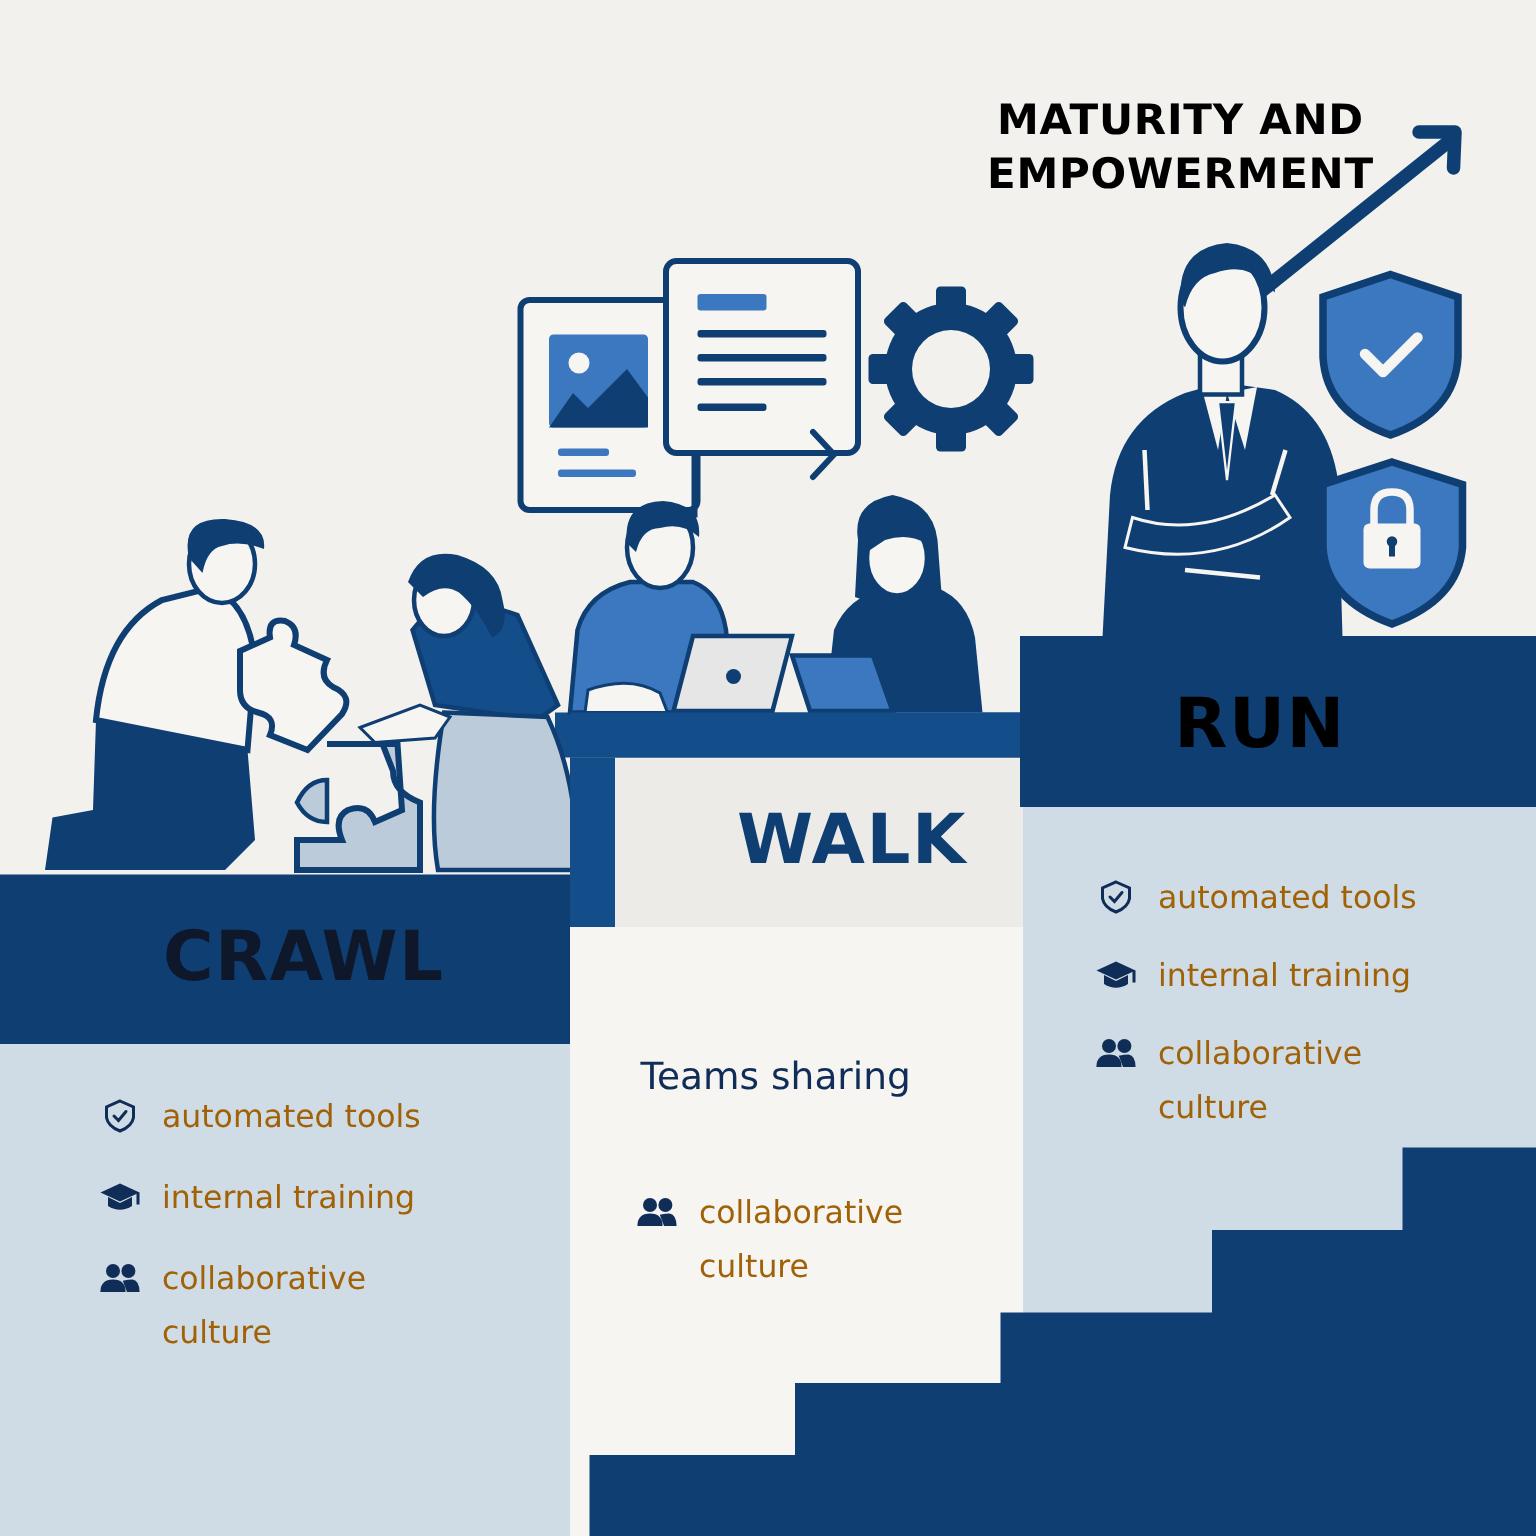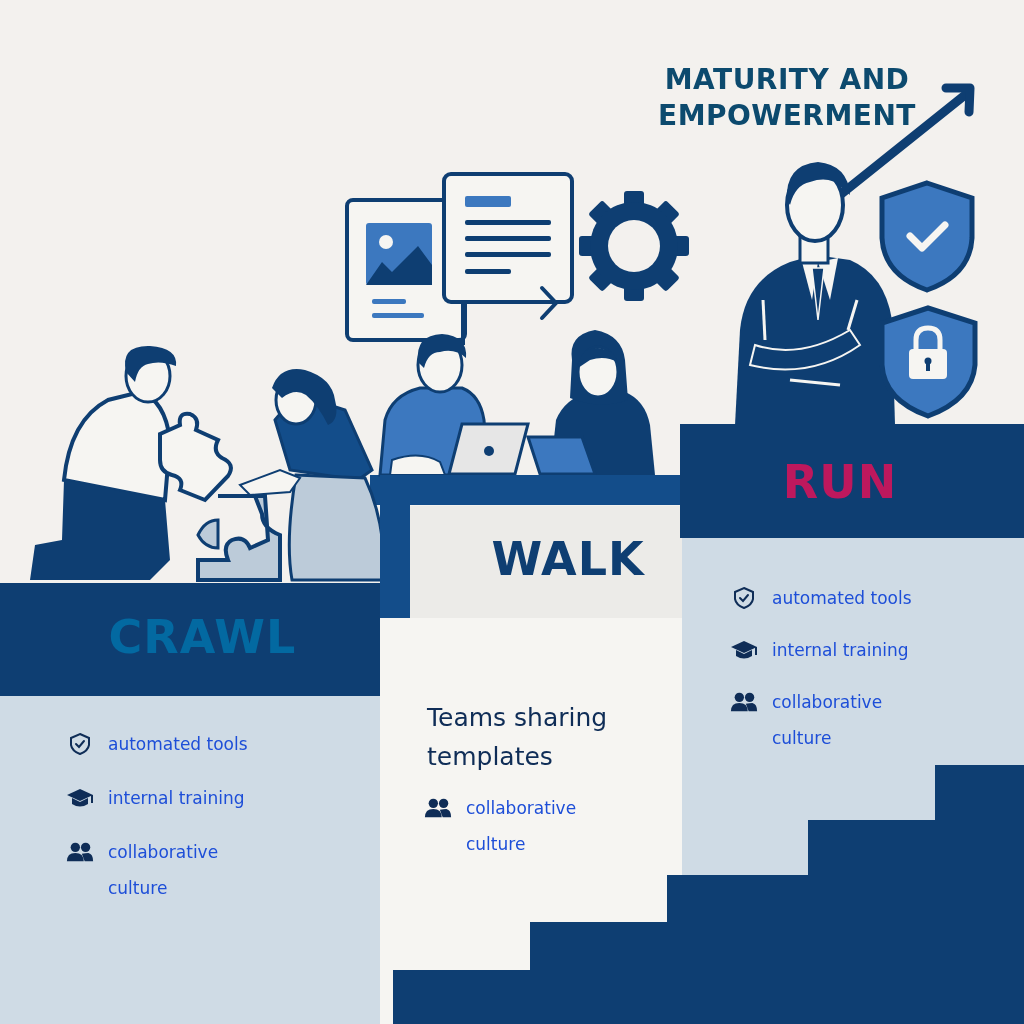"MATURITY AND" .headline { color: #0c4a6e -> #000000 }
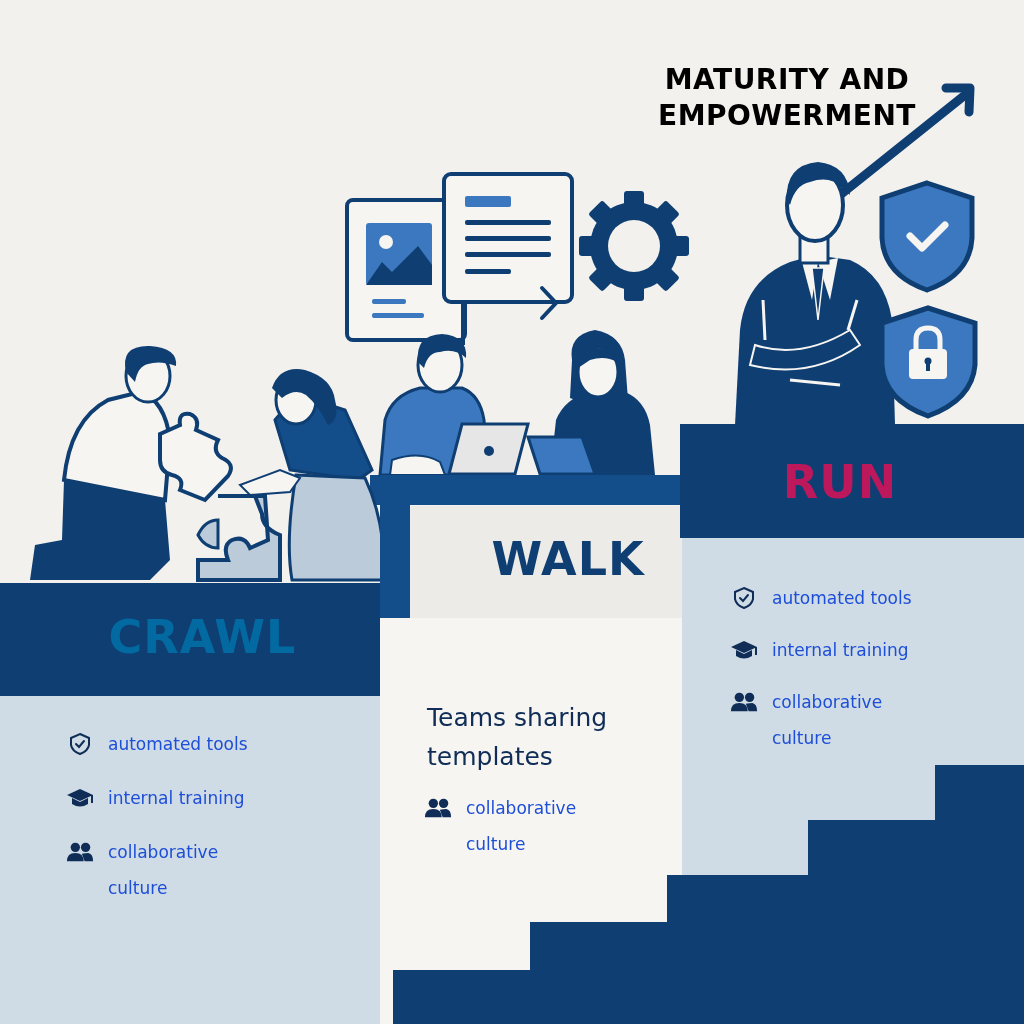"RUN" .t-run { color: #be185d -> #000000 }
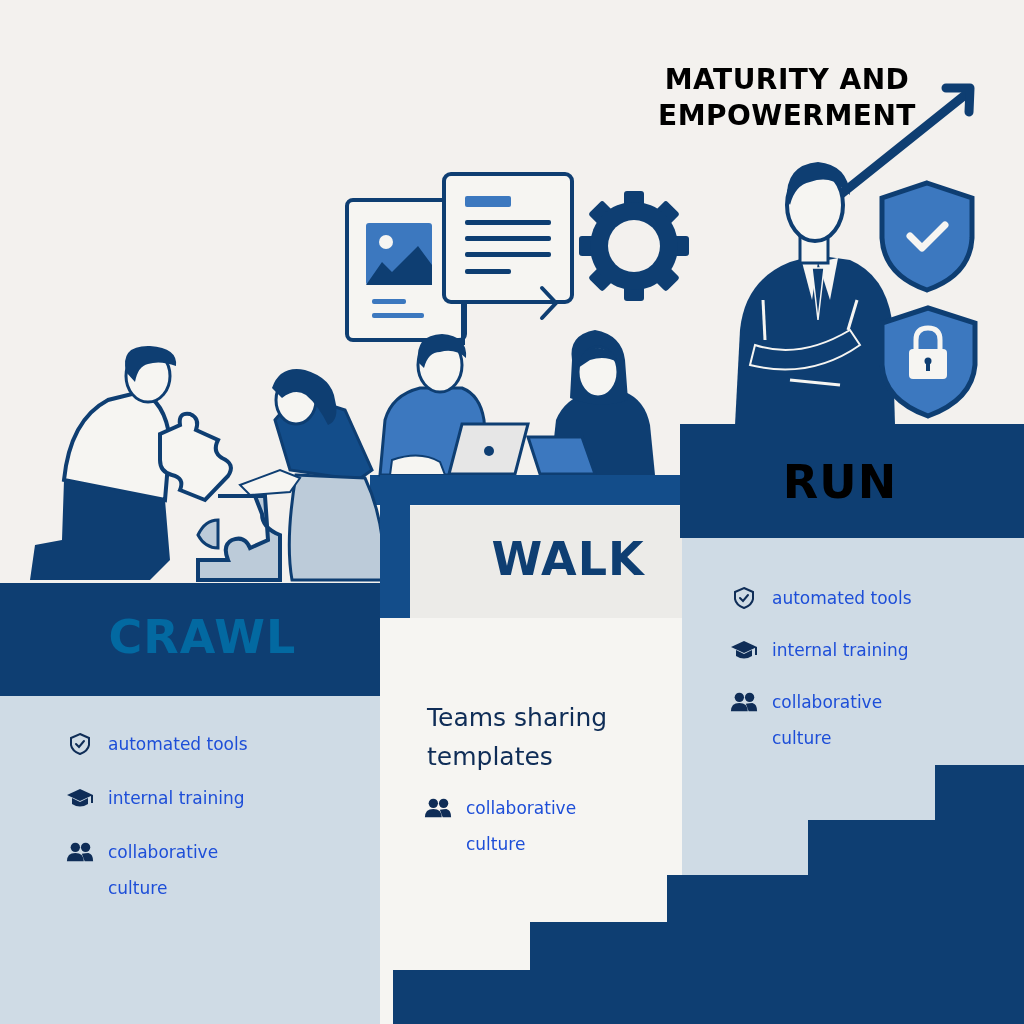"automated tools" .list { color: #1d4ed8 -> #a16207; font-size: 17px -> 21px }
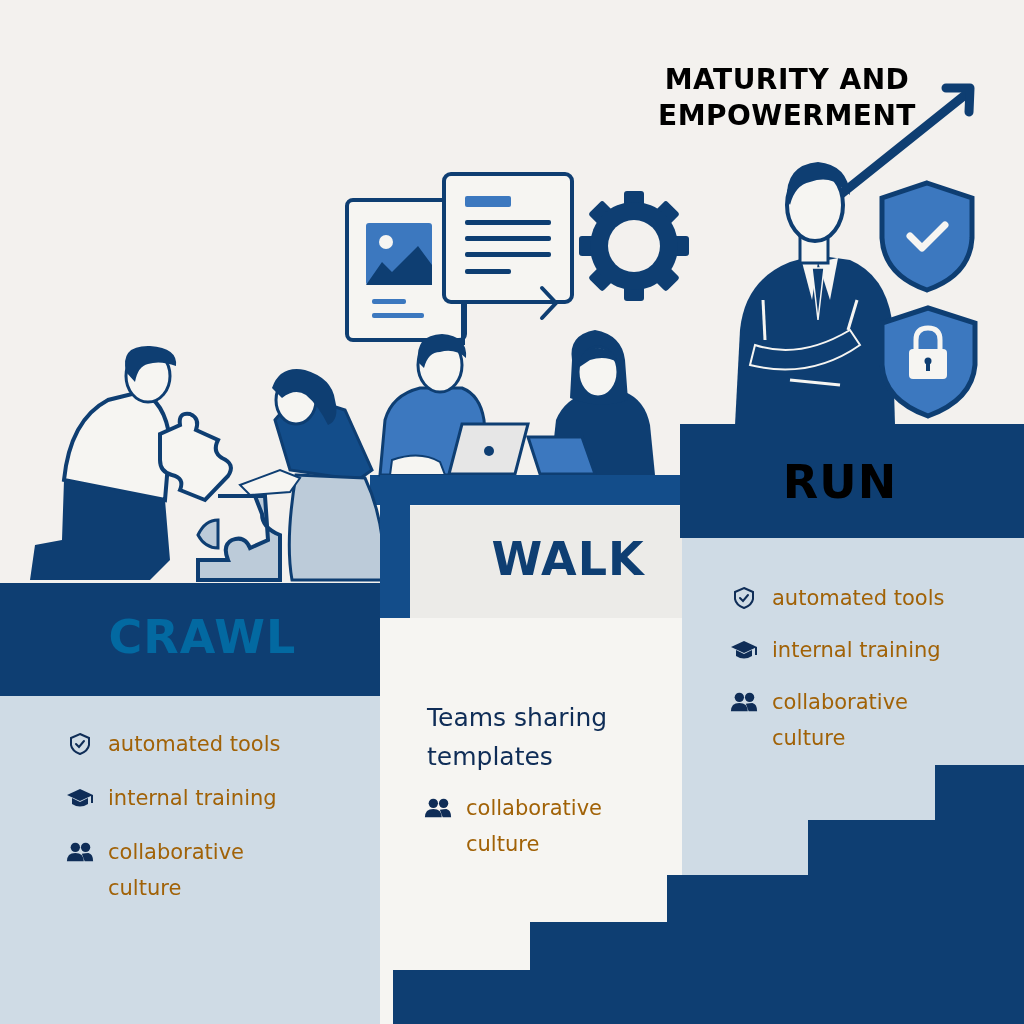"CRAWL" .t-crawl { color: #0369a1 -> #0f172a }
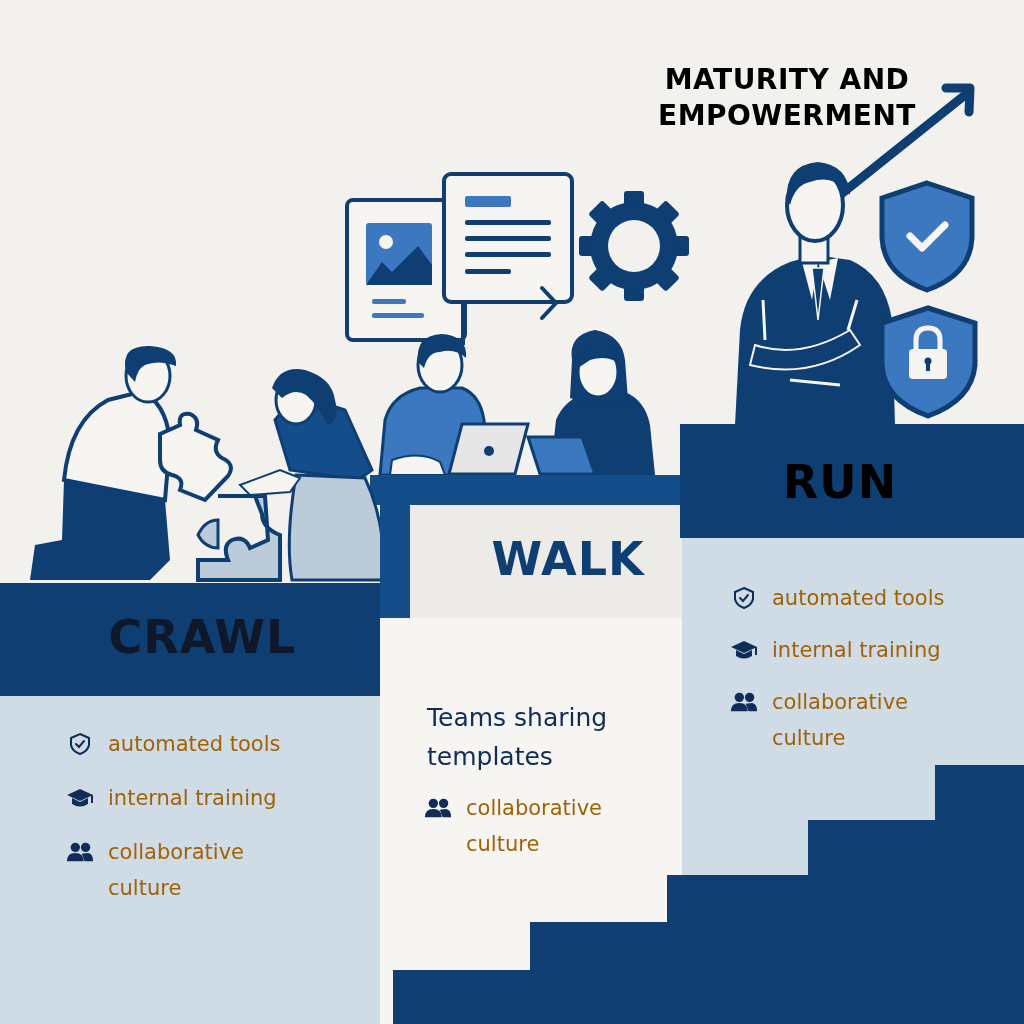"templates" div { html: <div>templates</div> -> none }
